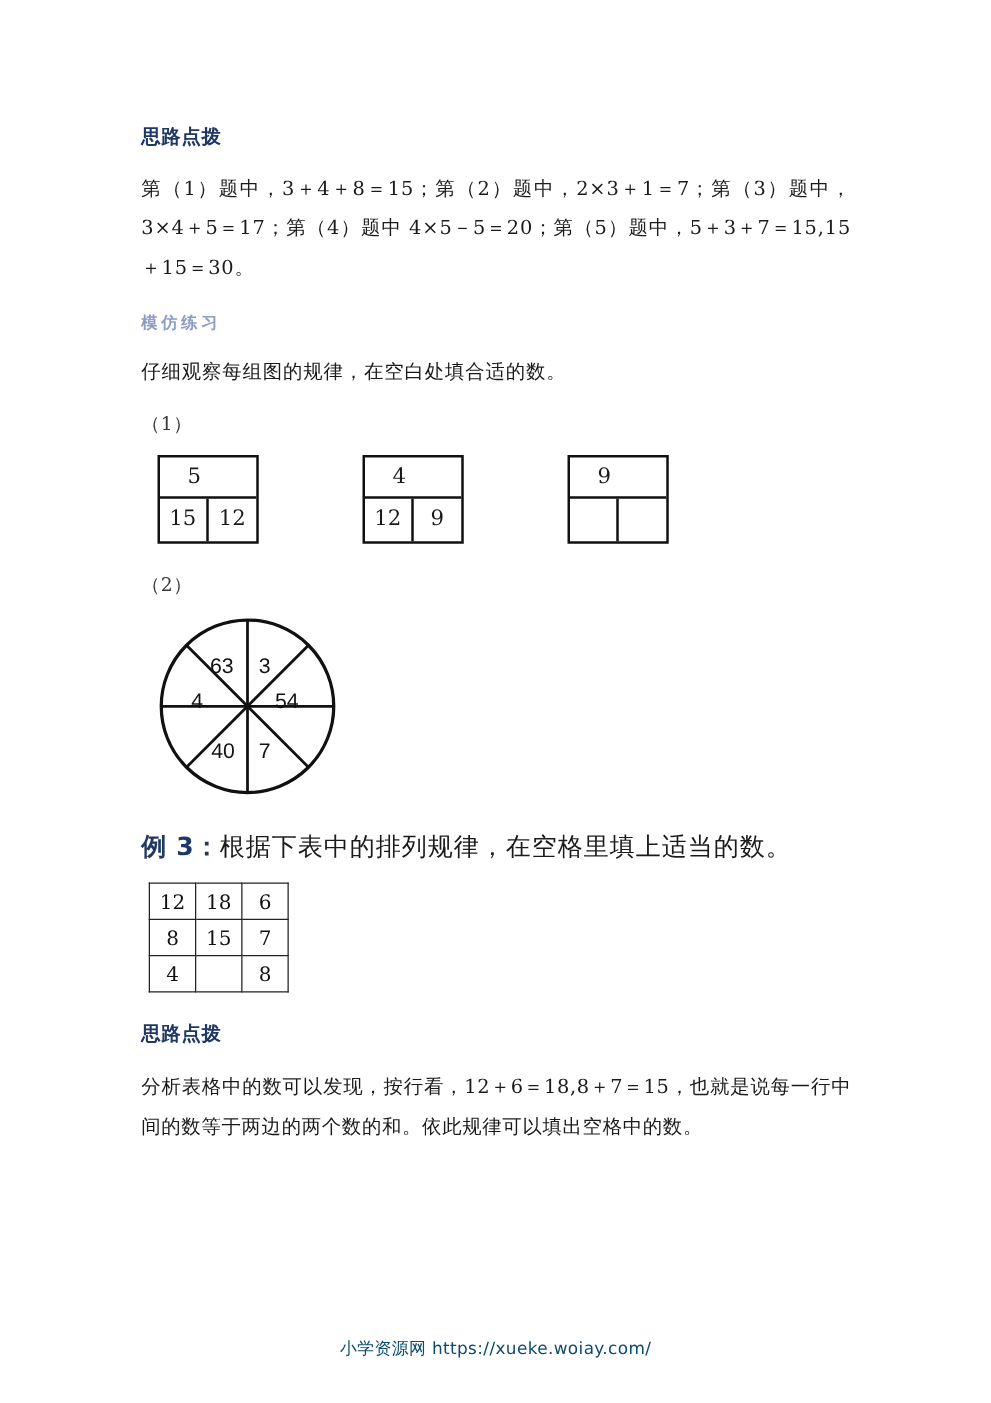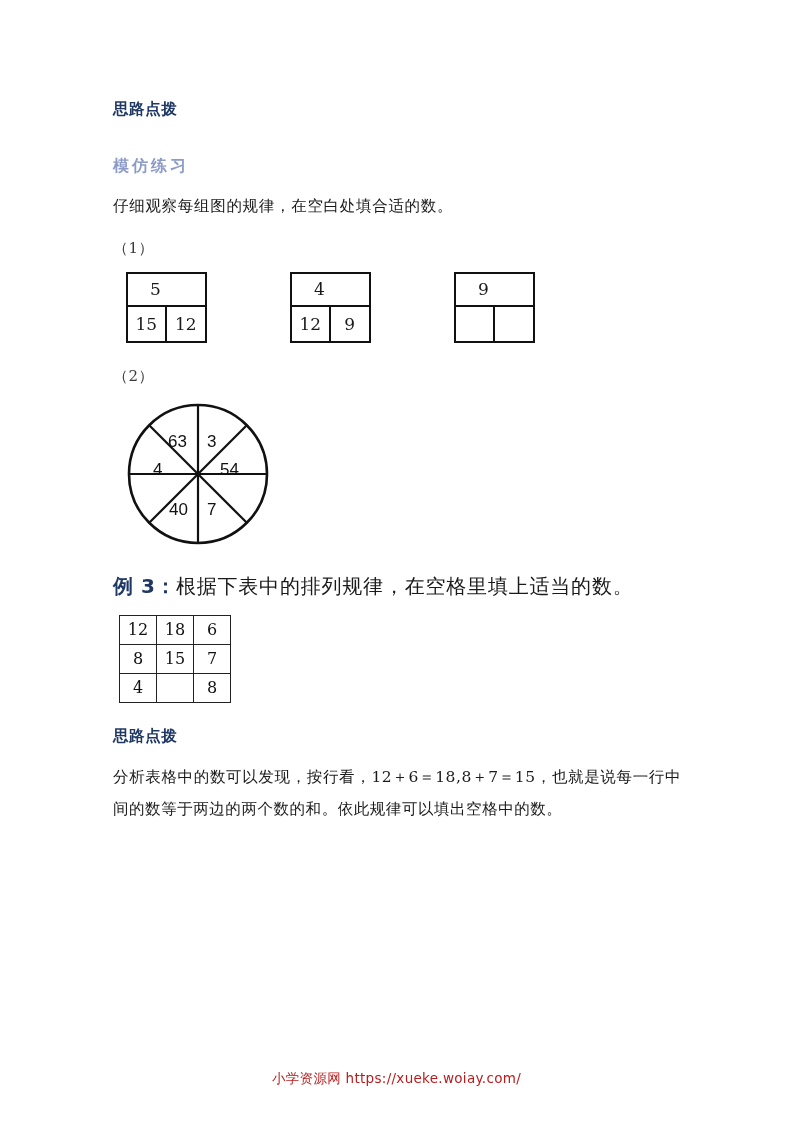"第（1）题中，3＋4＋8＝15；第（2）题中，2×3＋1＝7；第（3）题中，3×" p.para { html: none -> <p>第（1）题中，3＋4＋8＝15；第（2）题中，2×3＋1＝7；第（3）题中，3×4＋5＝17；第（4）题中 4×5－5＝20；第（5）题中，5＋3＋7＝15,15＋15＝30。</p> }
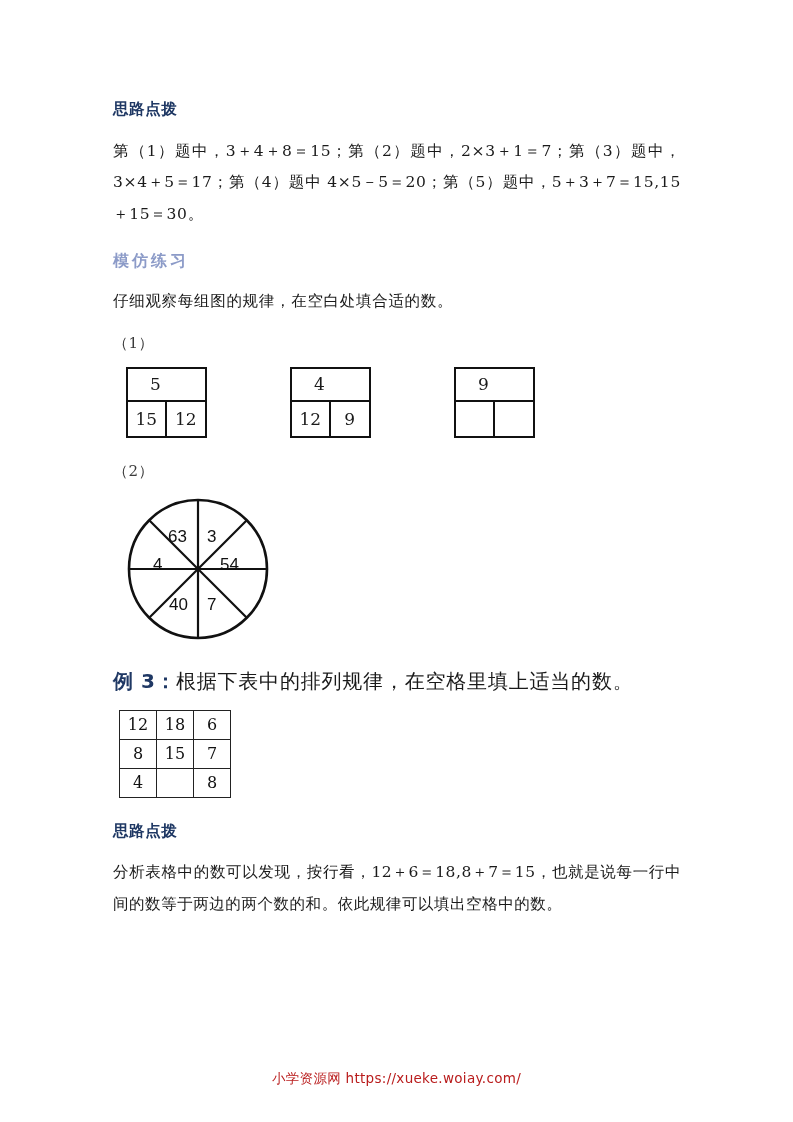"模仿练习" .practice-heading { font-size: 16px -> 13px }
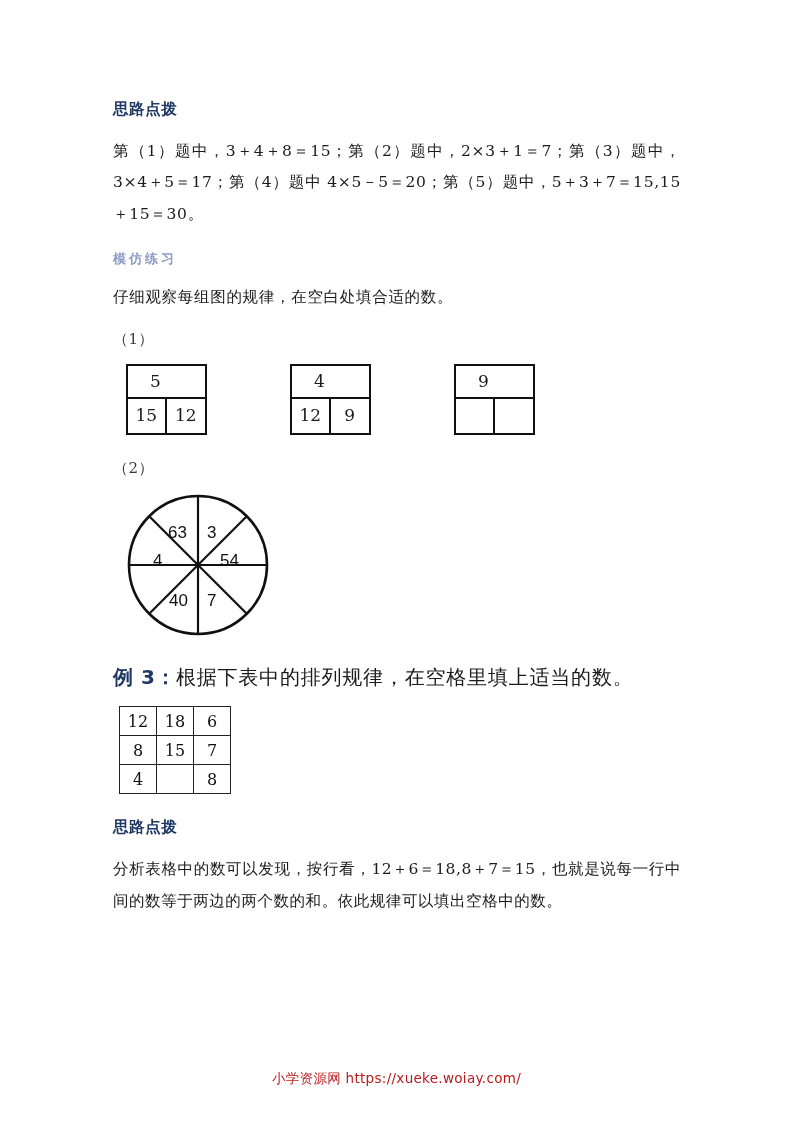"小学资源网 https://xueke.woiay.com/" .footer { color: #b91c1c -> #0c4a6e }
